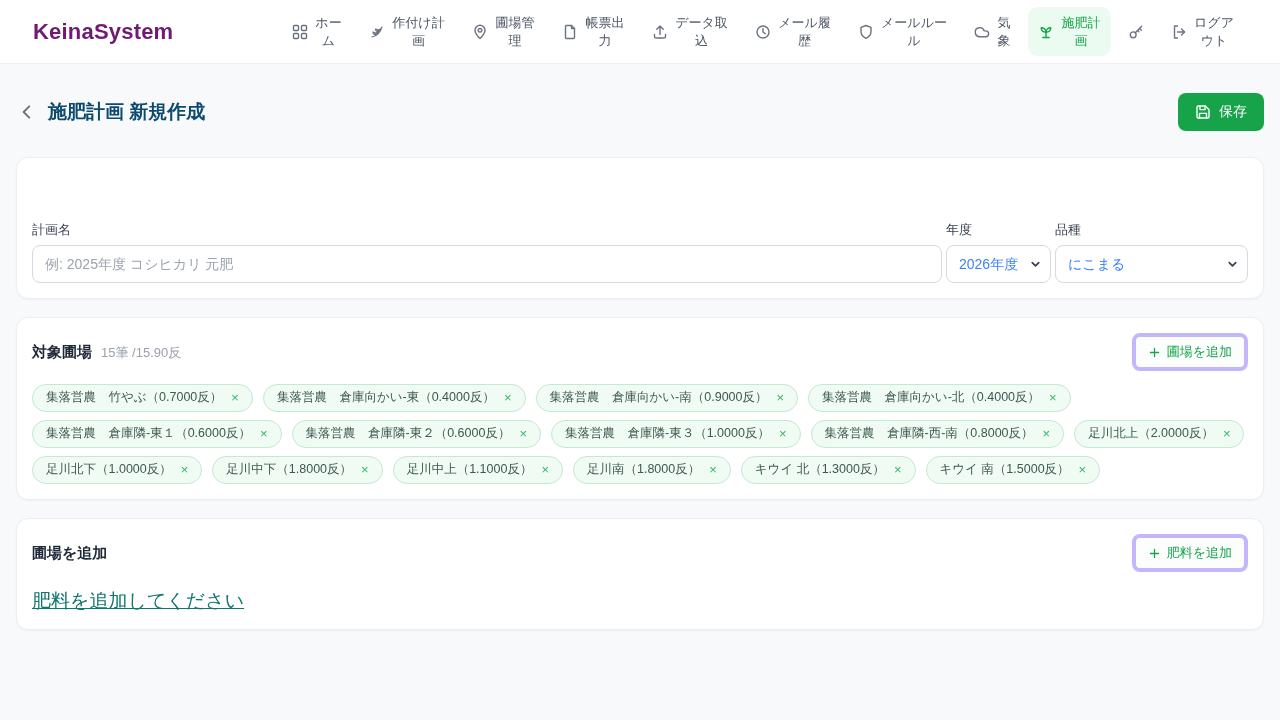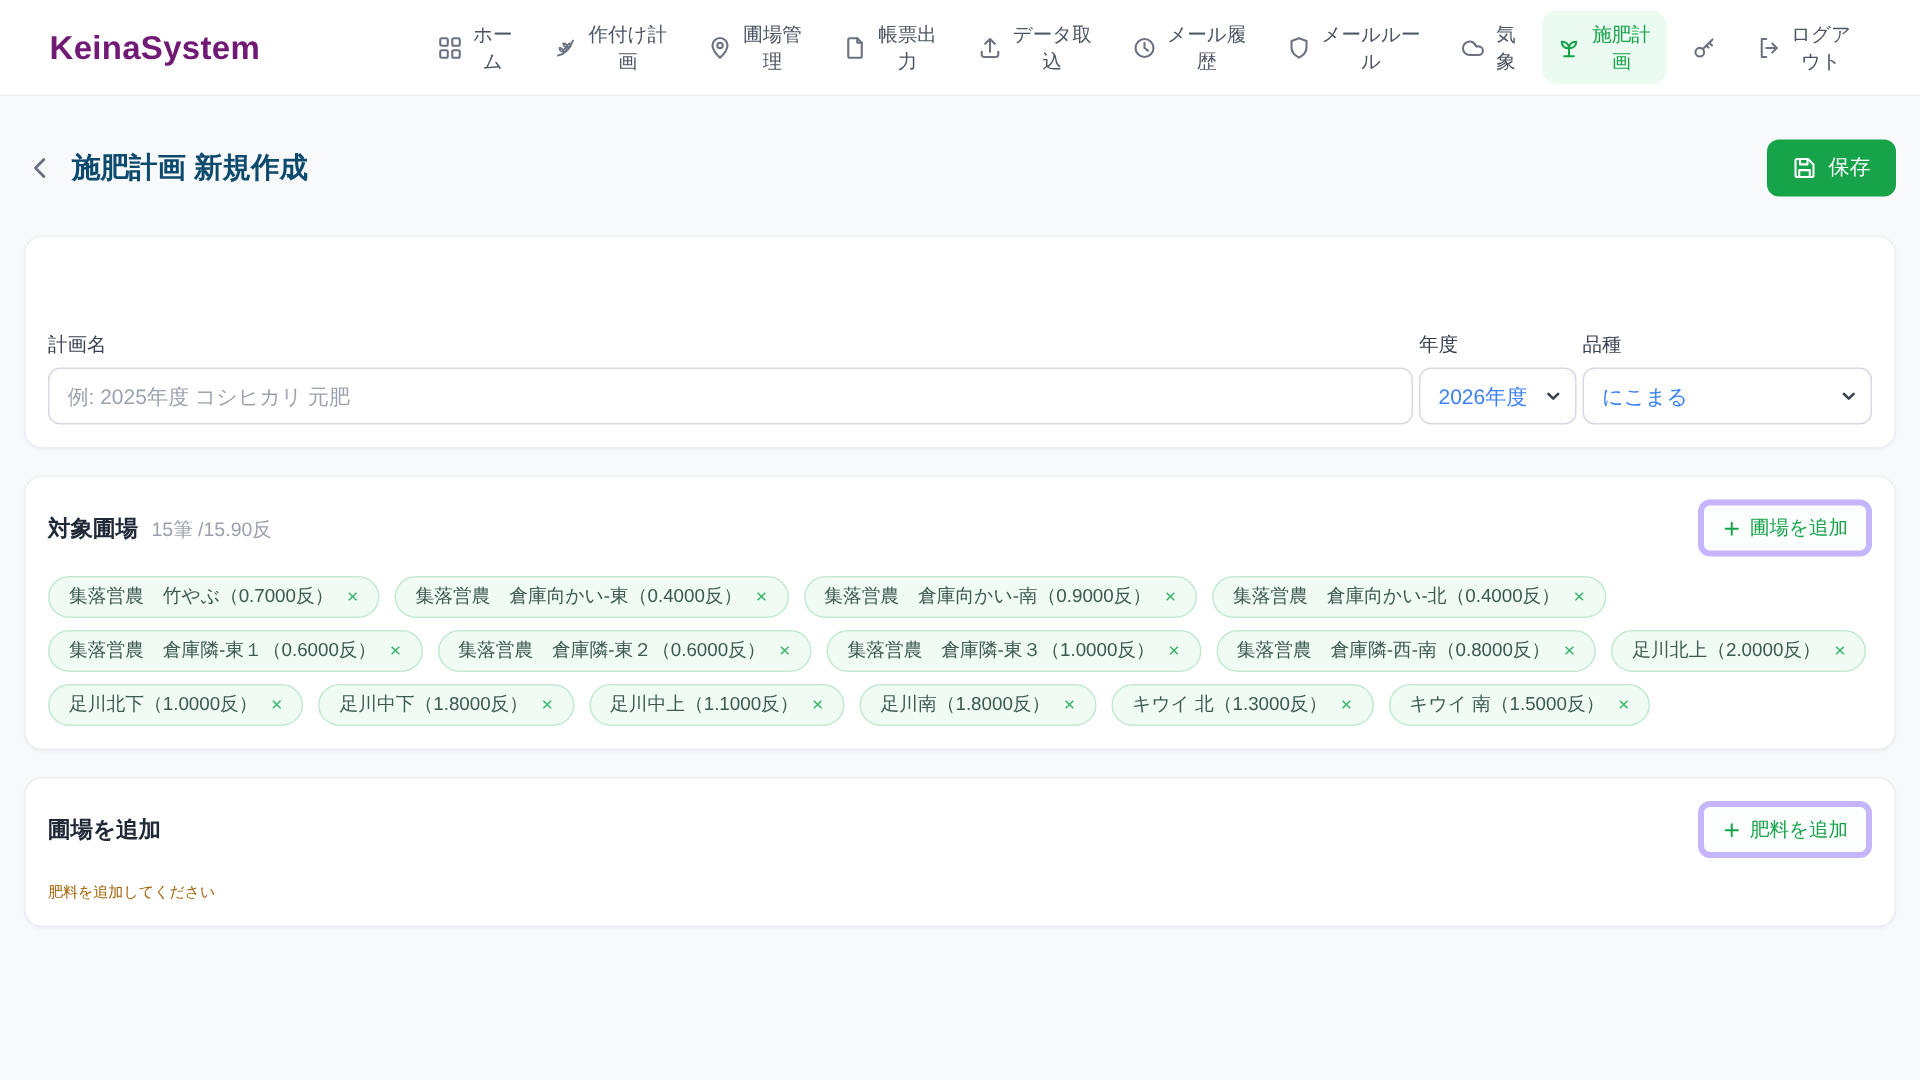"肥料を追加してください" .empty-msg { color: #a16207 -> #0f766e; font-size: 10px -> 19px; text-decoration: none -> underline }
